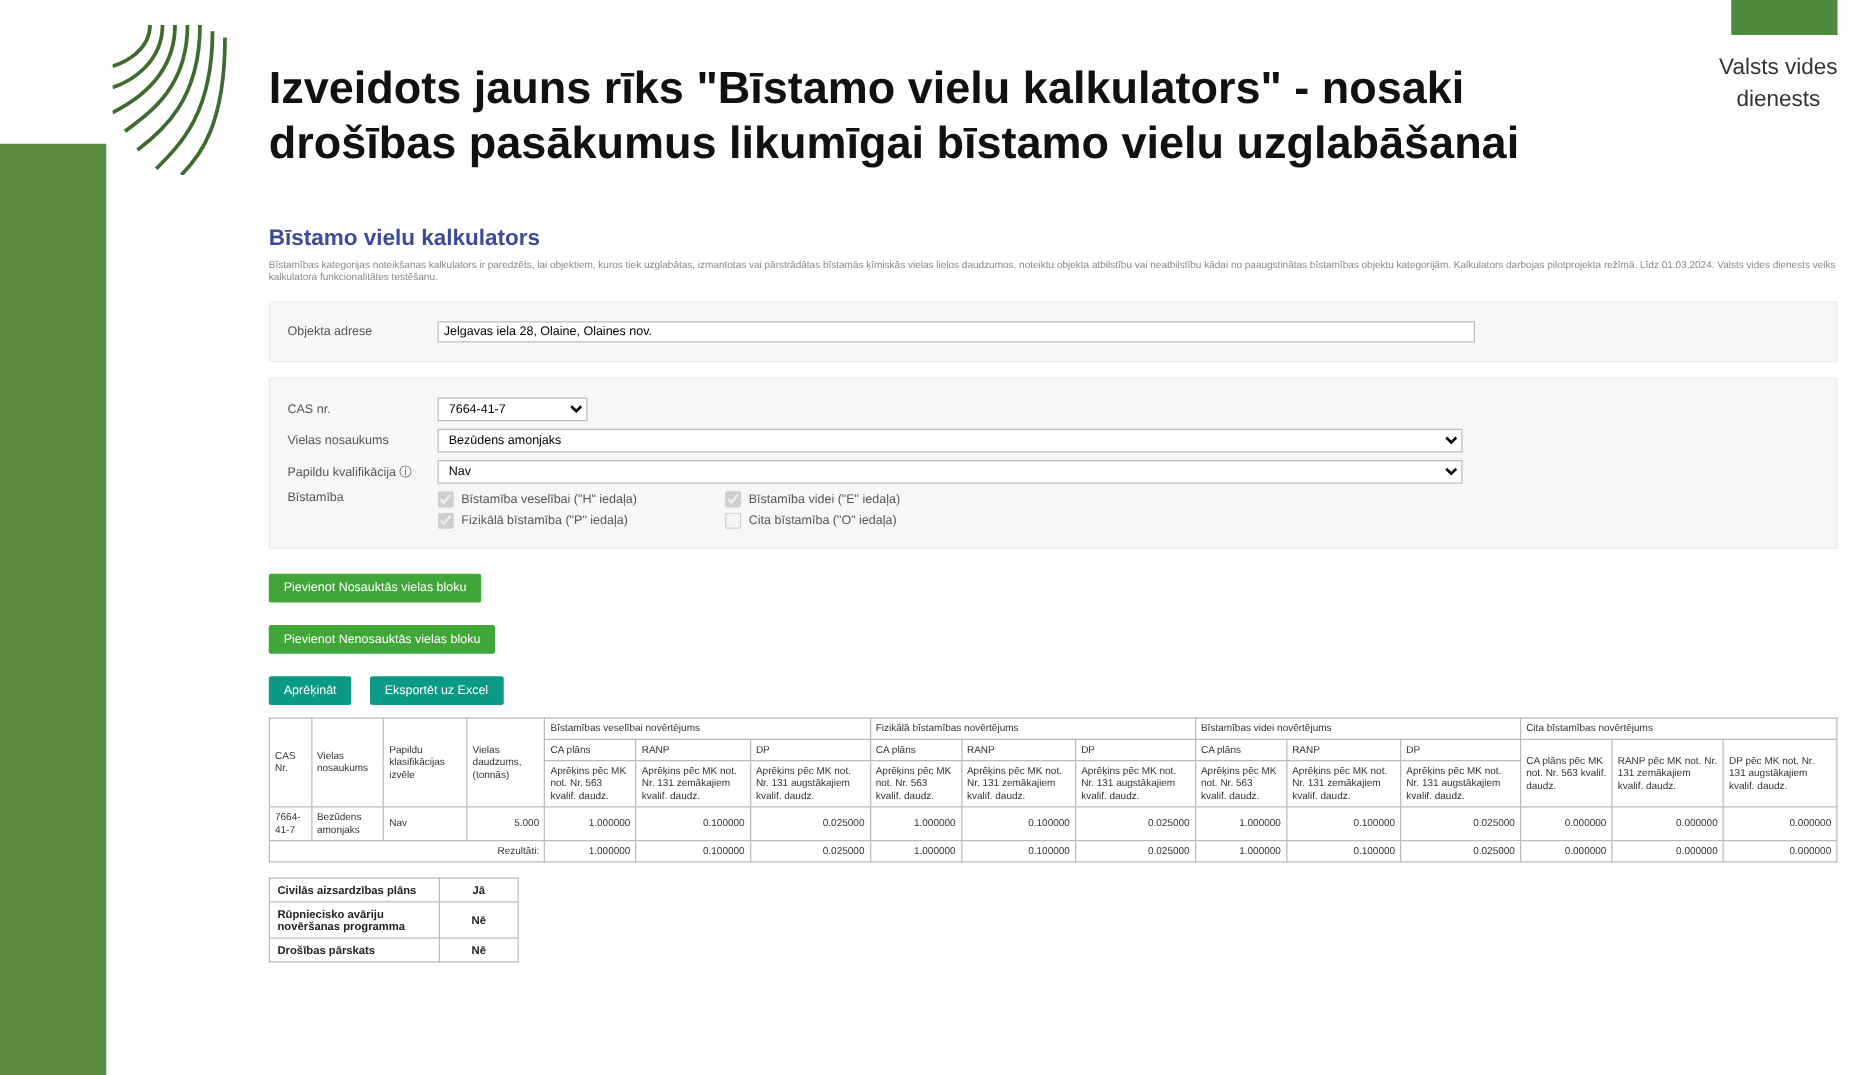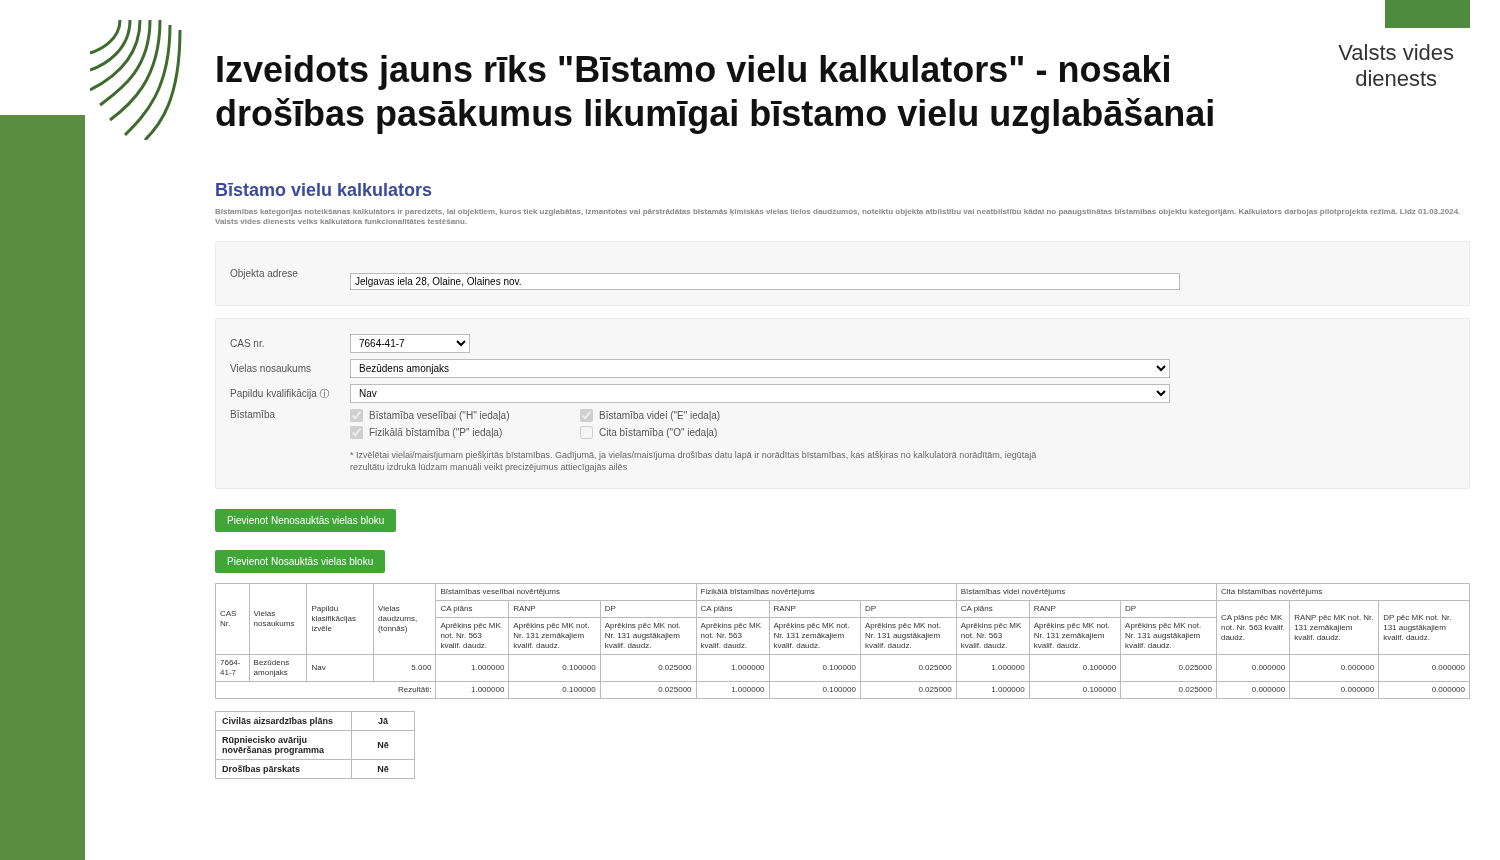"Valsts vides" .brand { font-size: 22px -> 18px; right: 46px -> 30px }
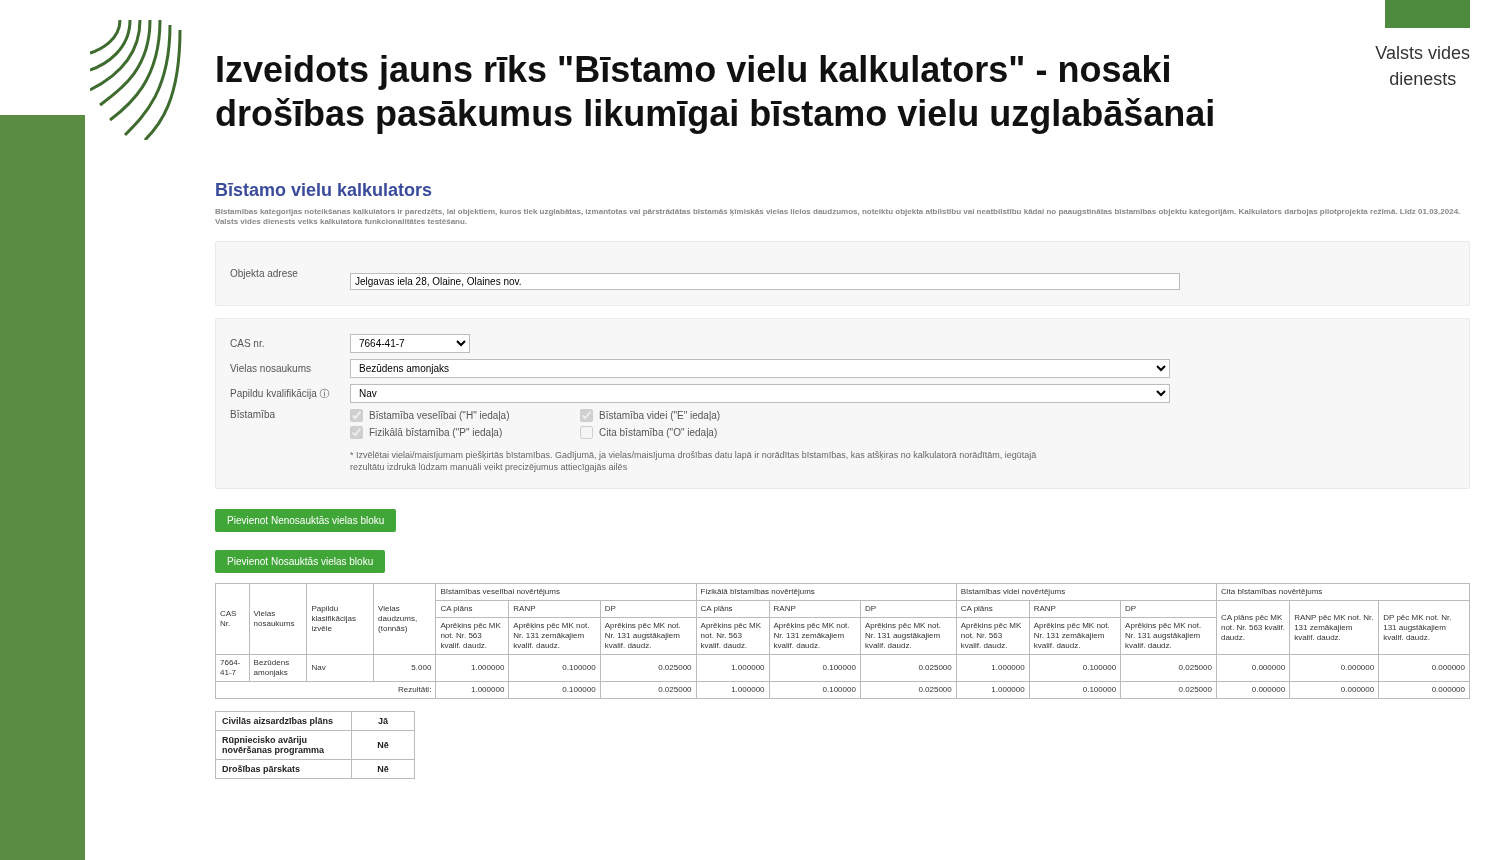"Bīstamības kategorijas noteikšanas" .calc-sub { font-weight: bold -> none }
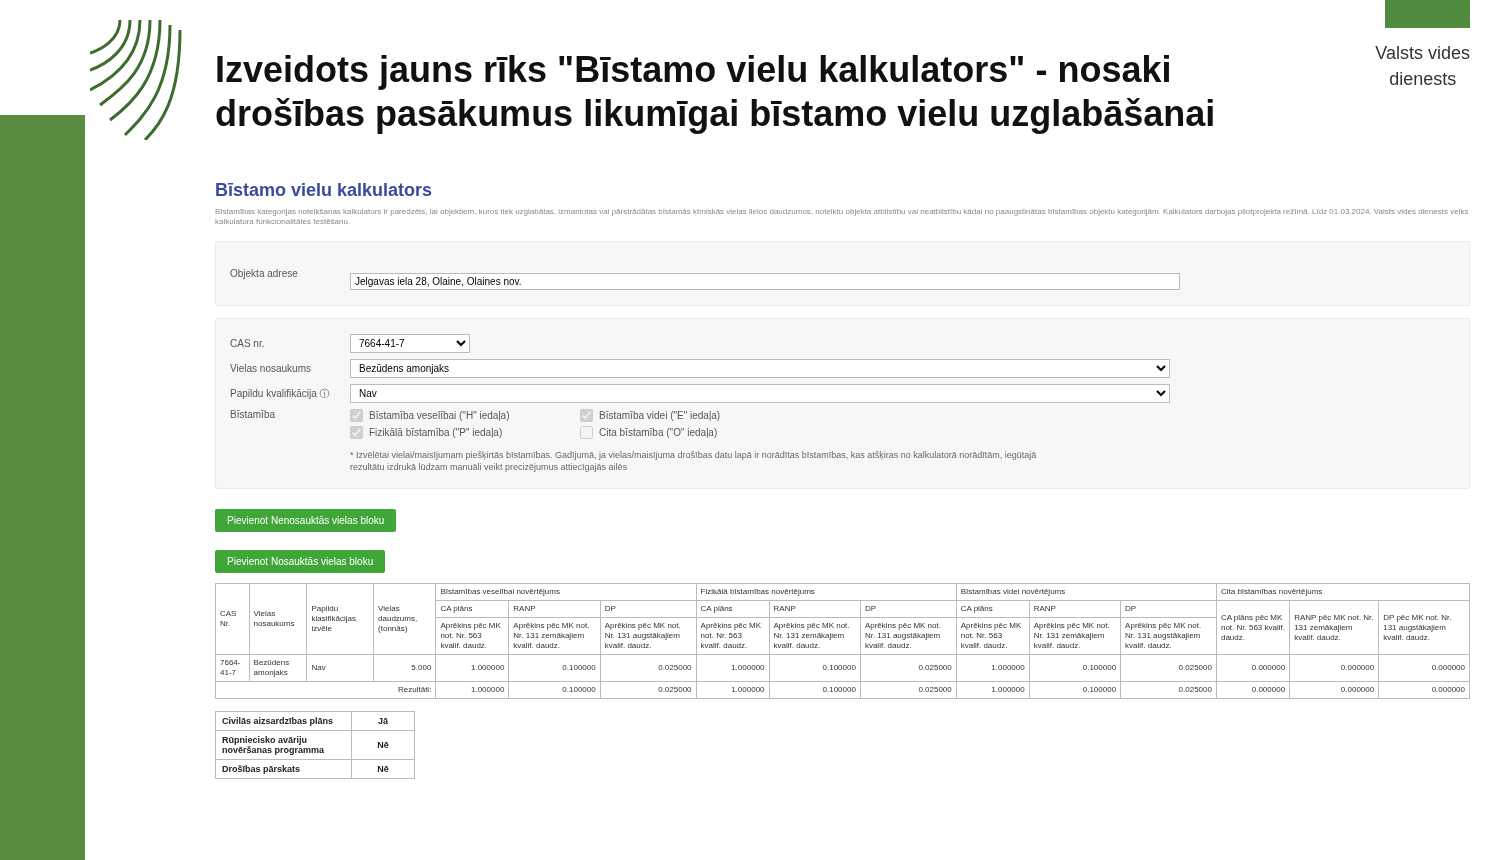"Jelgavas iela 28, Olaine, Olaines" input { margin-top: 16px -> none }
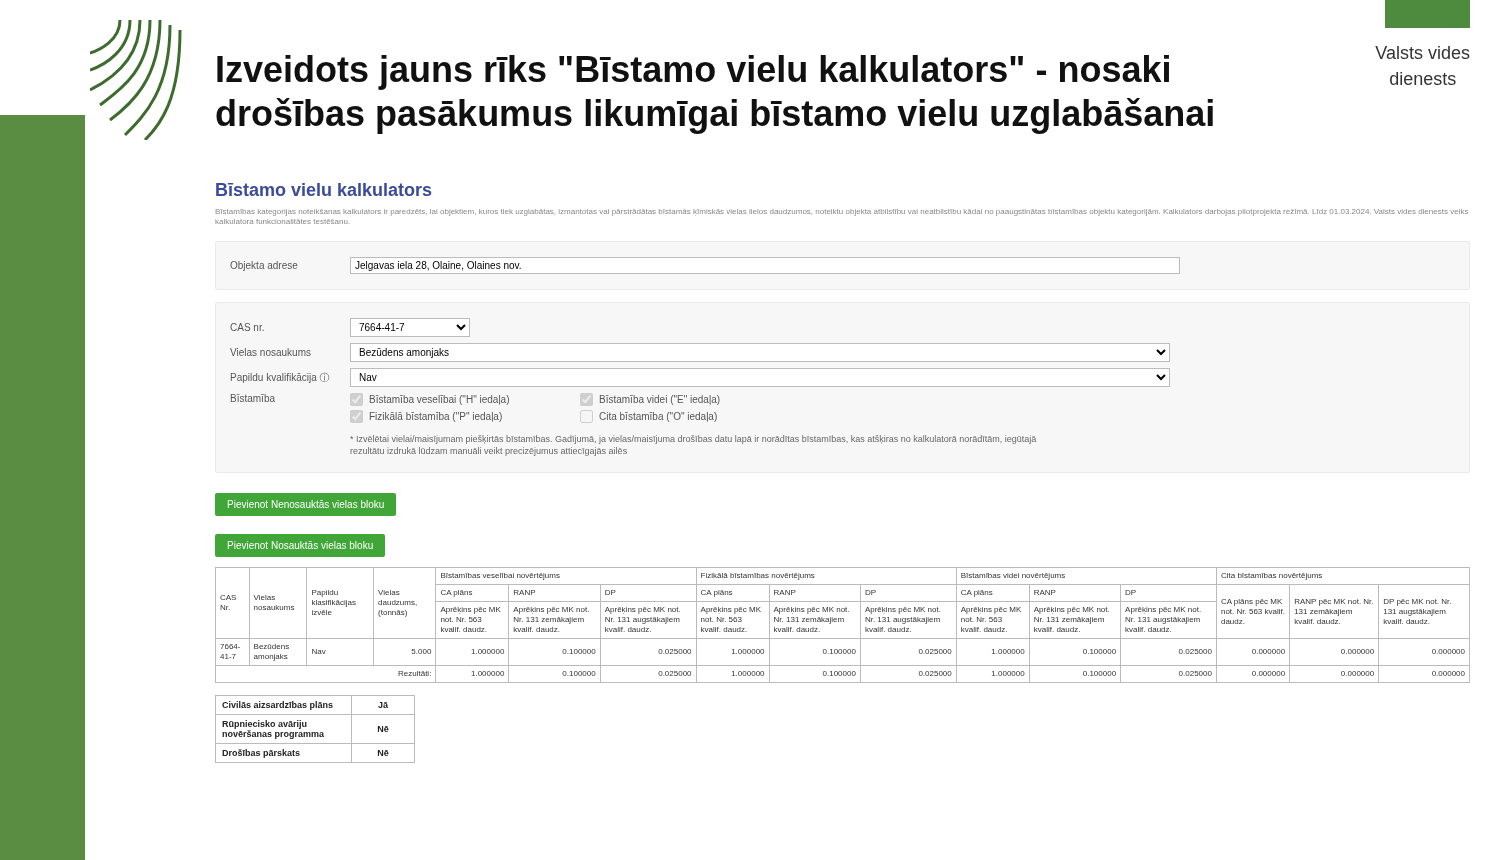"* Izvēlētai vielai/maisījumam piešķirtās" div.note { html: <div>* Izvēlētai vielai/maisījumam piešķirtās bīstamības. Gadījumā, ja vielas/maisījuma drošības datu lapā ir norādītas bīstamības, kas atšķiras no kalkulatorā norādītām, iegūtajā rezultātu izdrukā lūdzam manuāli veikt precizējumus attiecīgajās ailēs</div> -> none }
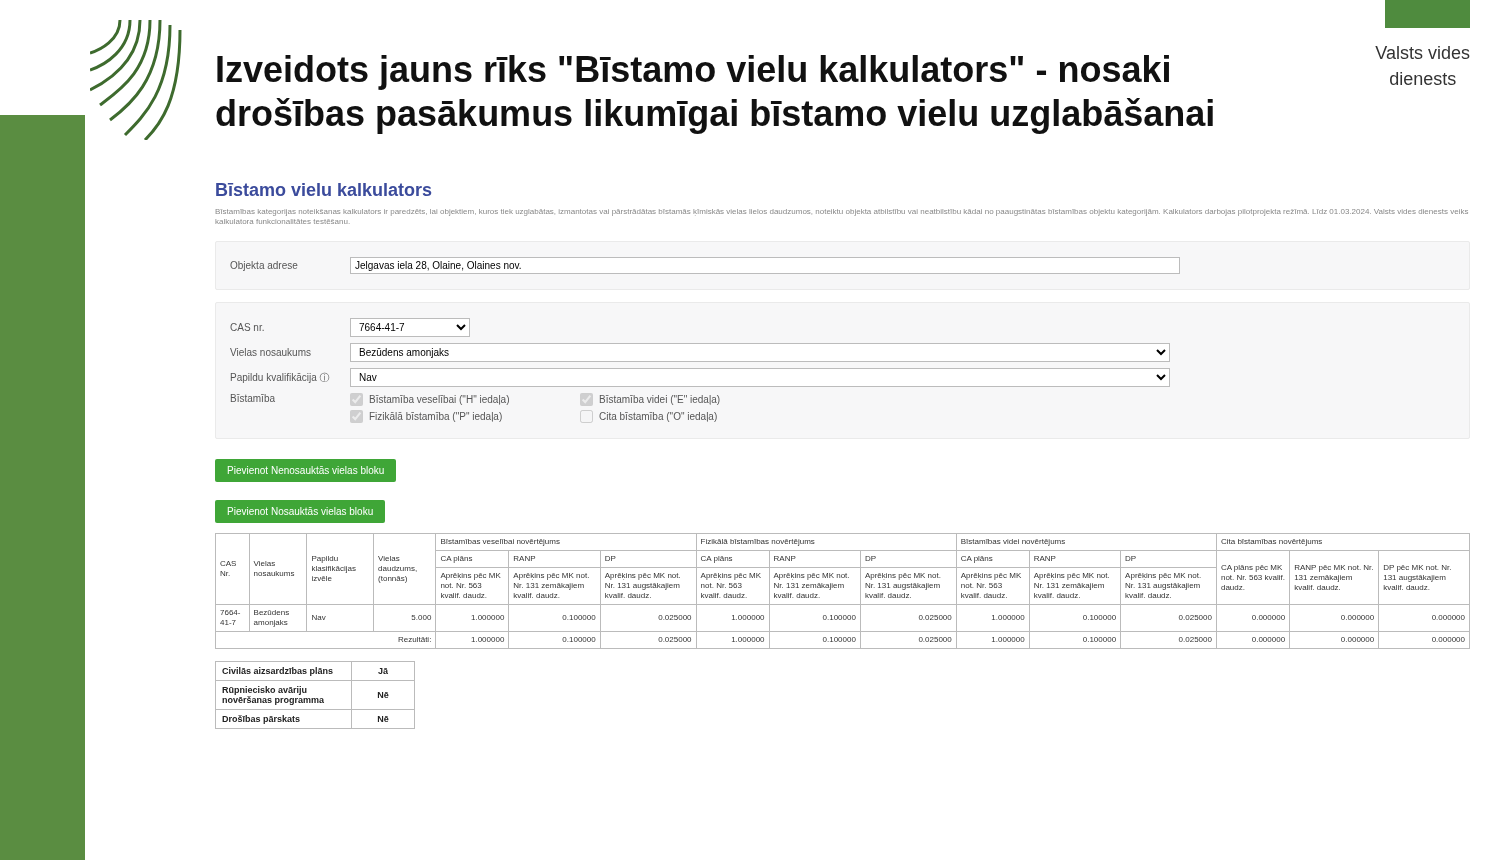"Pievienot Nenosauktās vielas bloku" div.btn-row { order: before "Pievienot Nosauktās vielas bloku" -> after "Pievienot Nosauktās vielas bloku" }
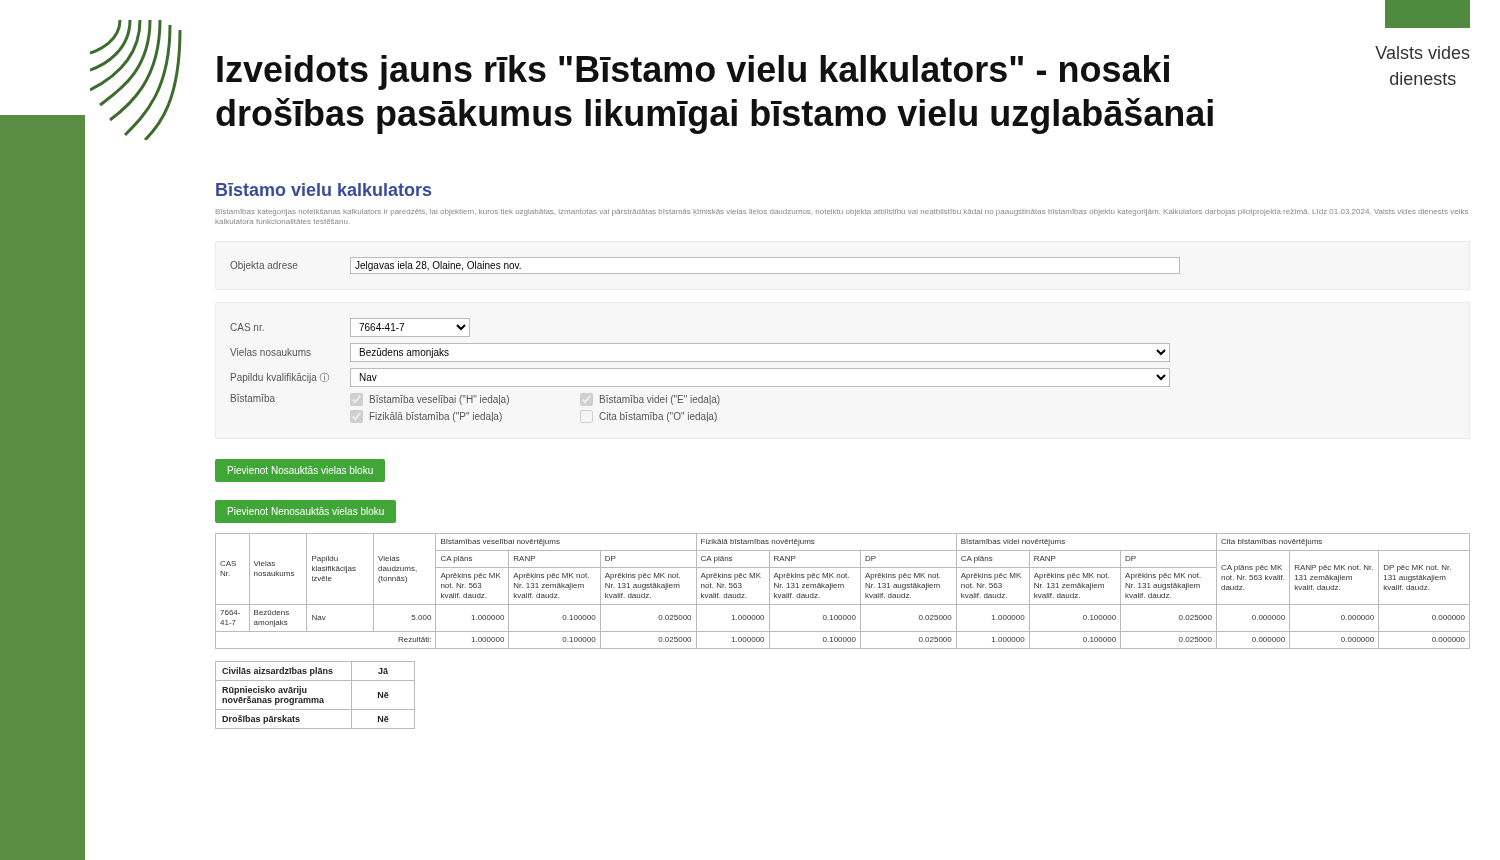"Aprēķināt Eksportēt uz Excel" div.btn-row { html: none -> <div> <button>Aprēķināt</button> <button>Eksportēt uz Excel</button> </div> }
